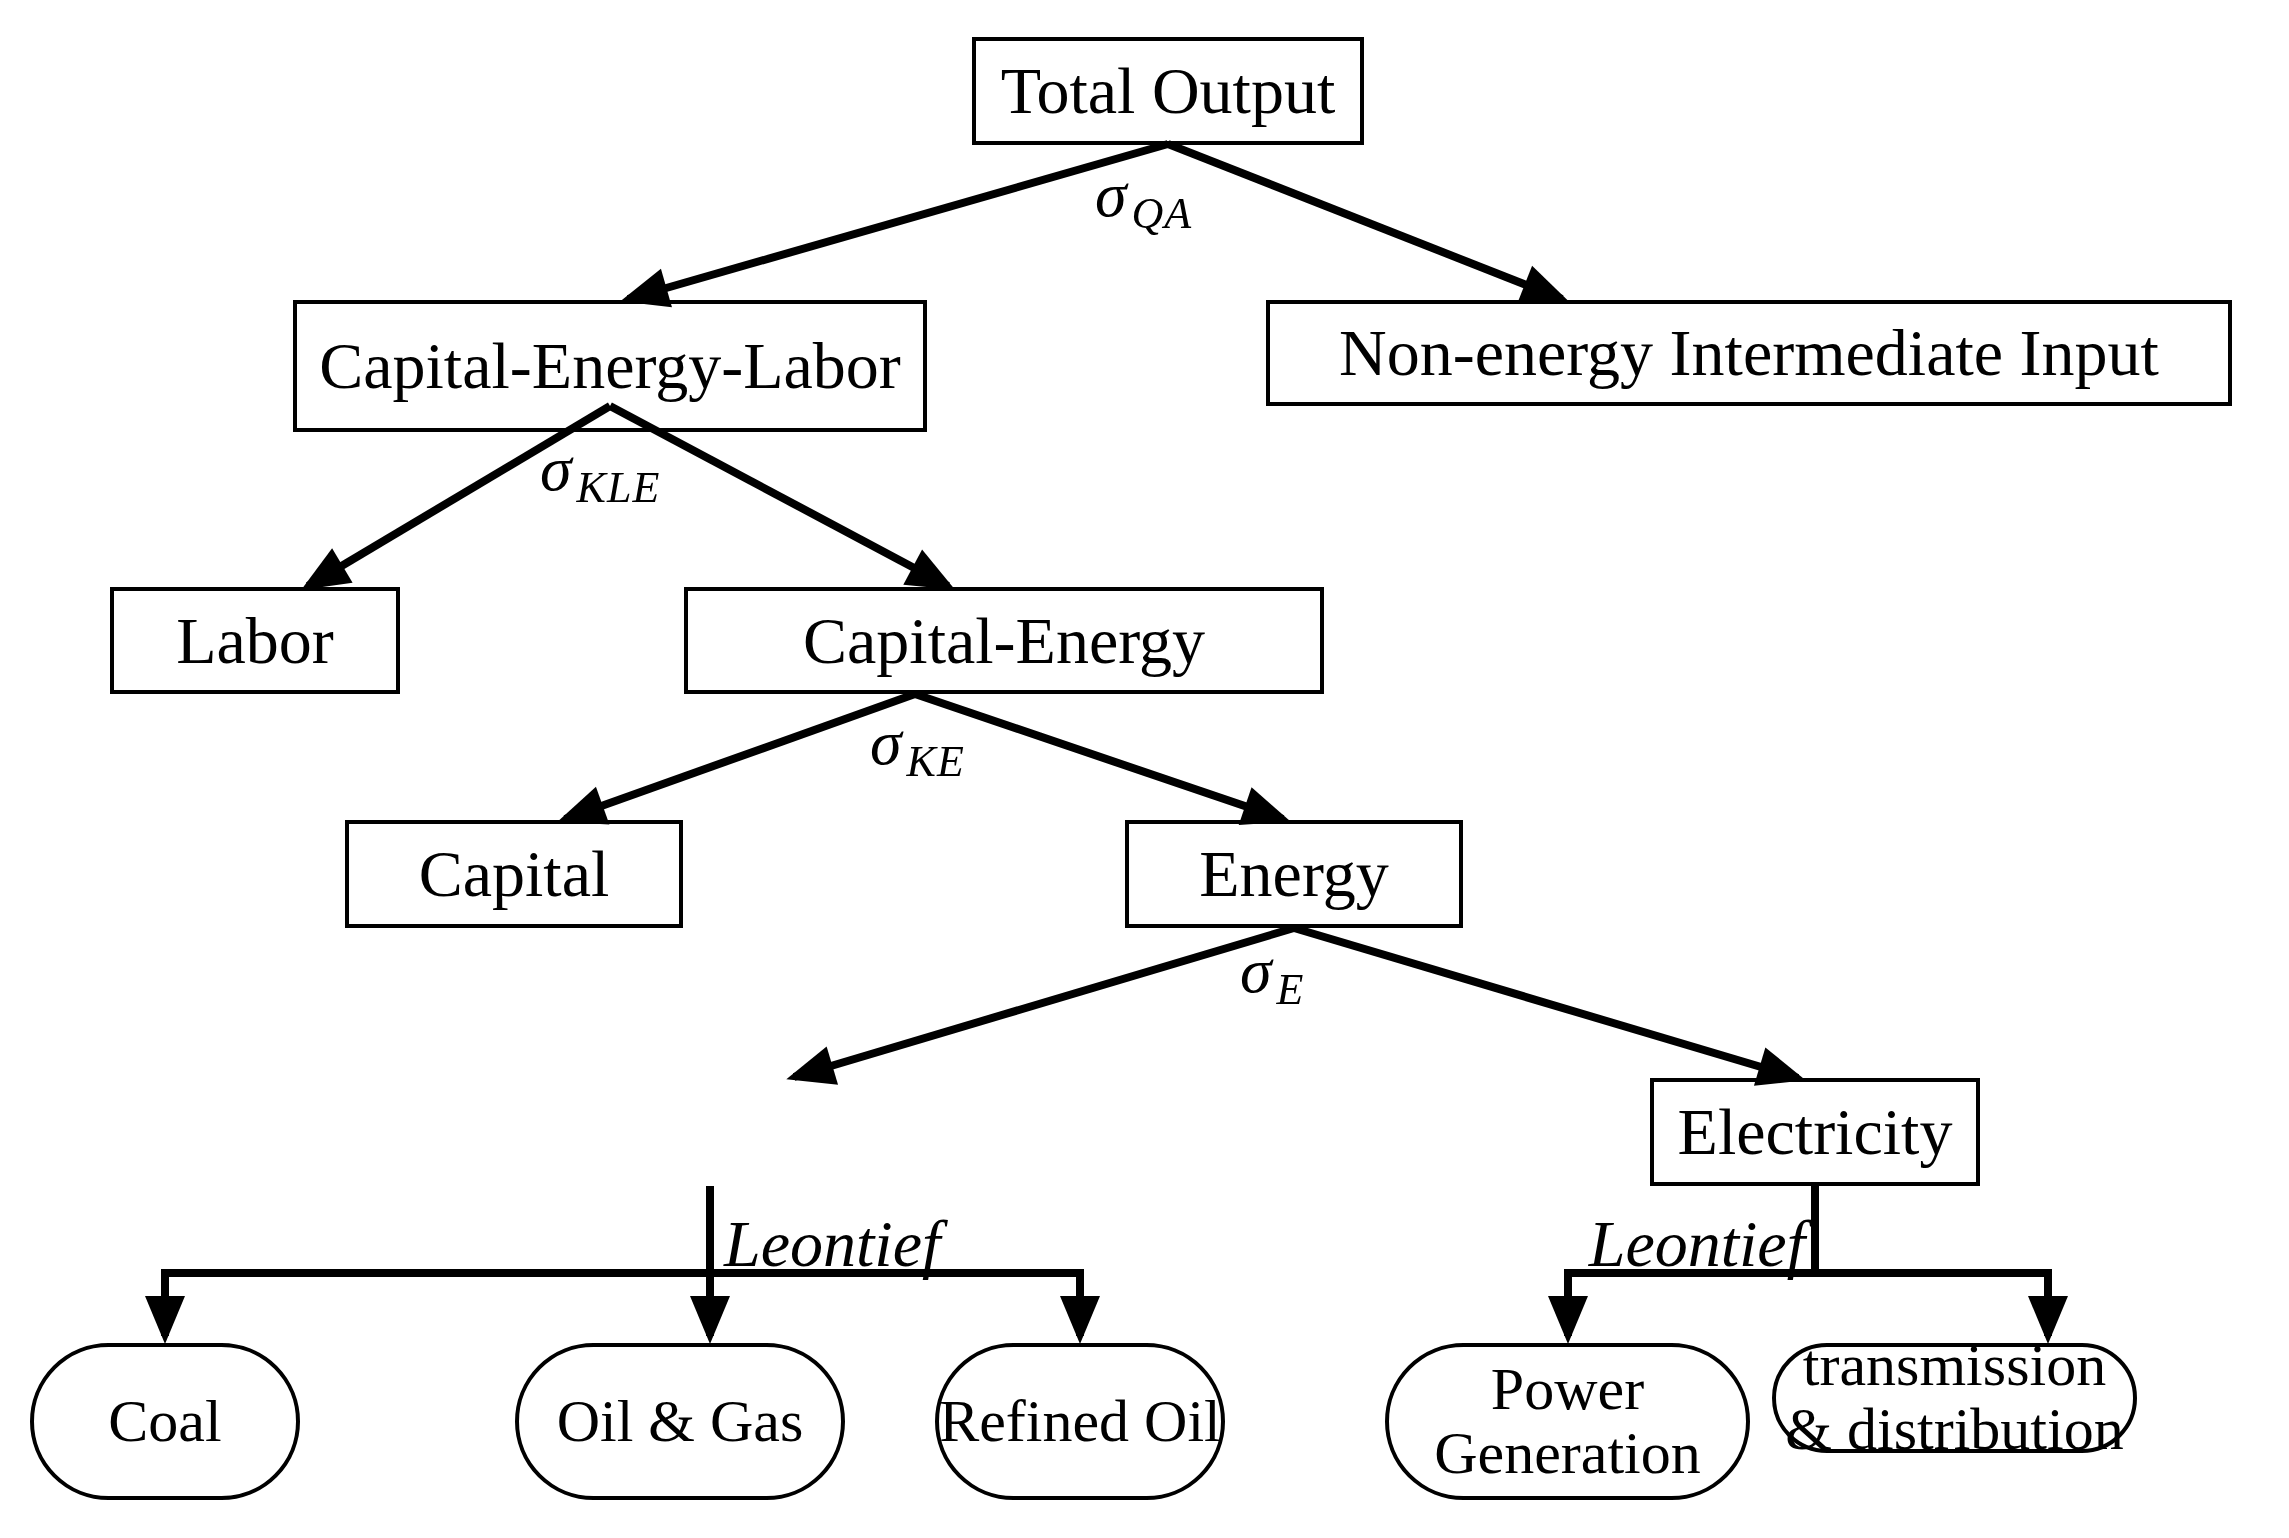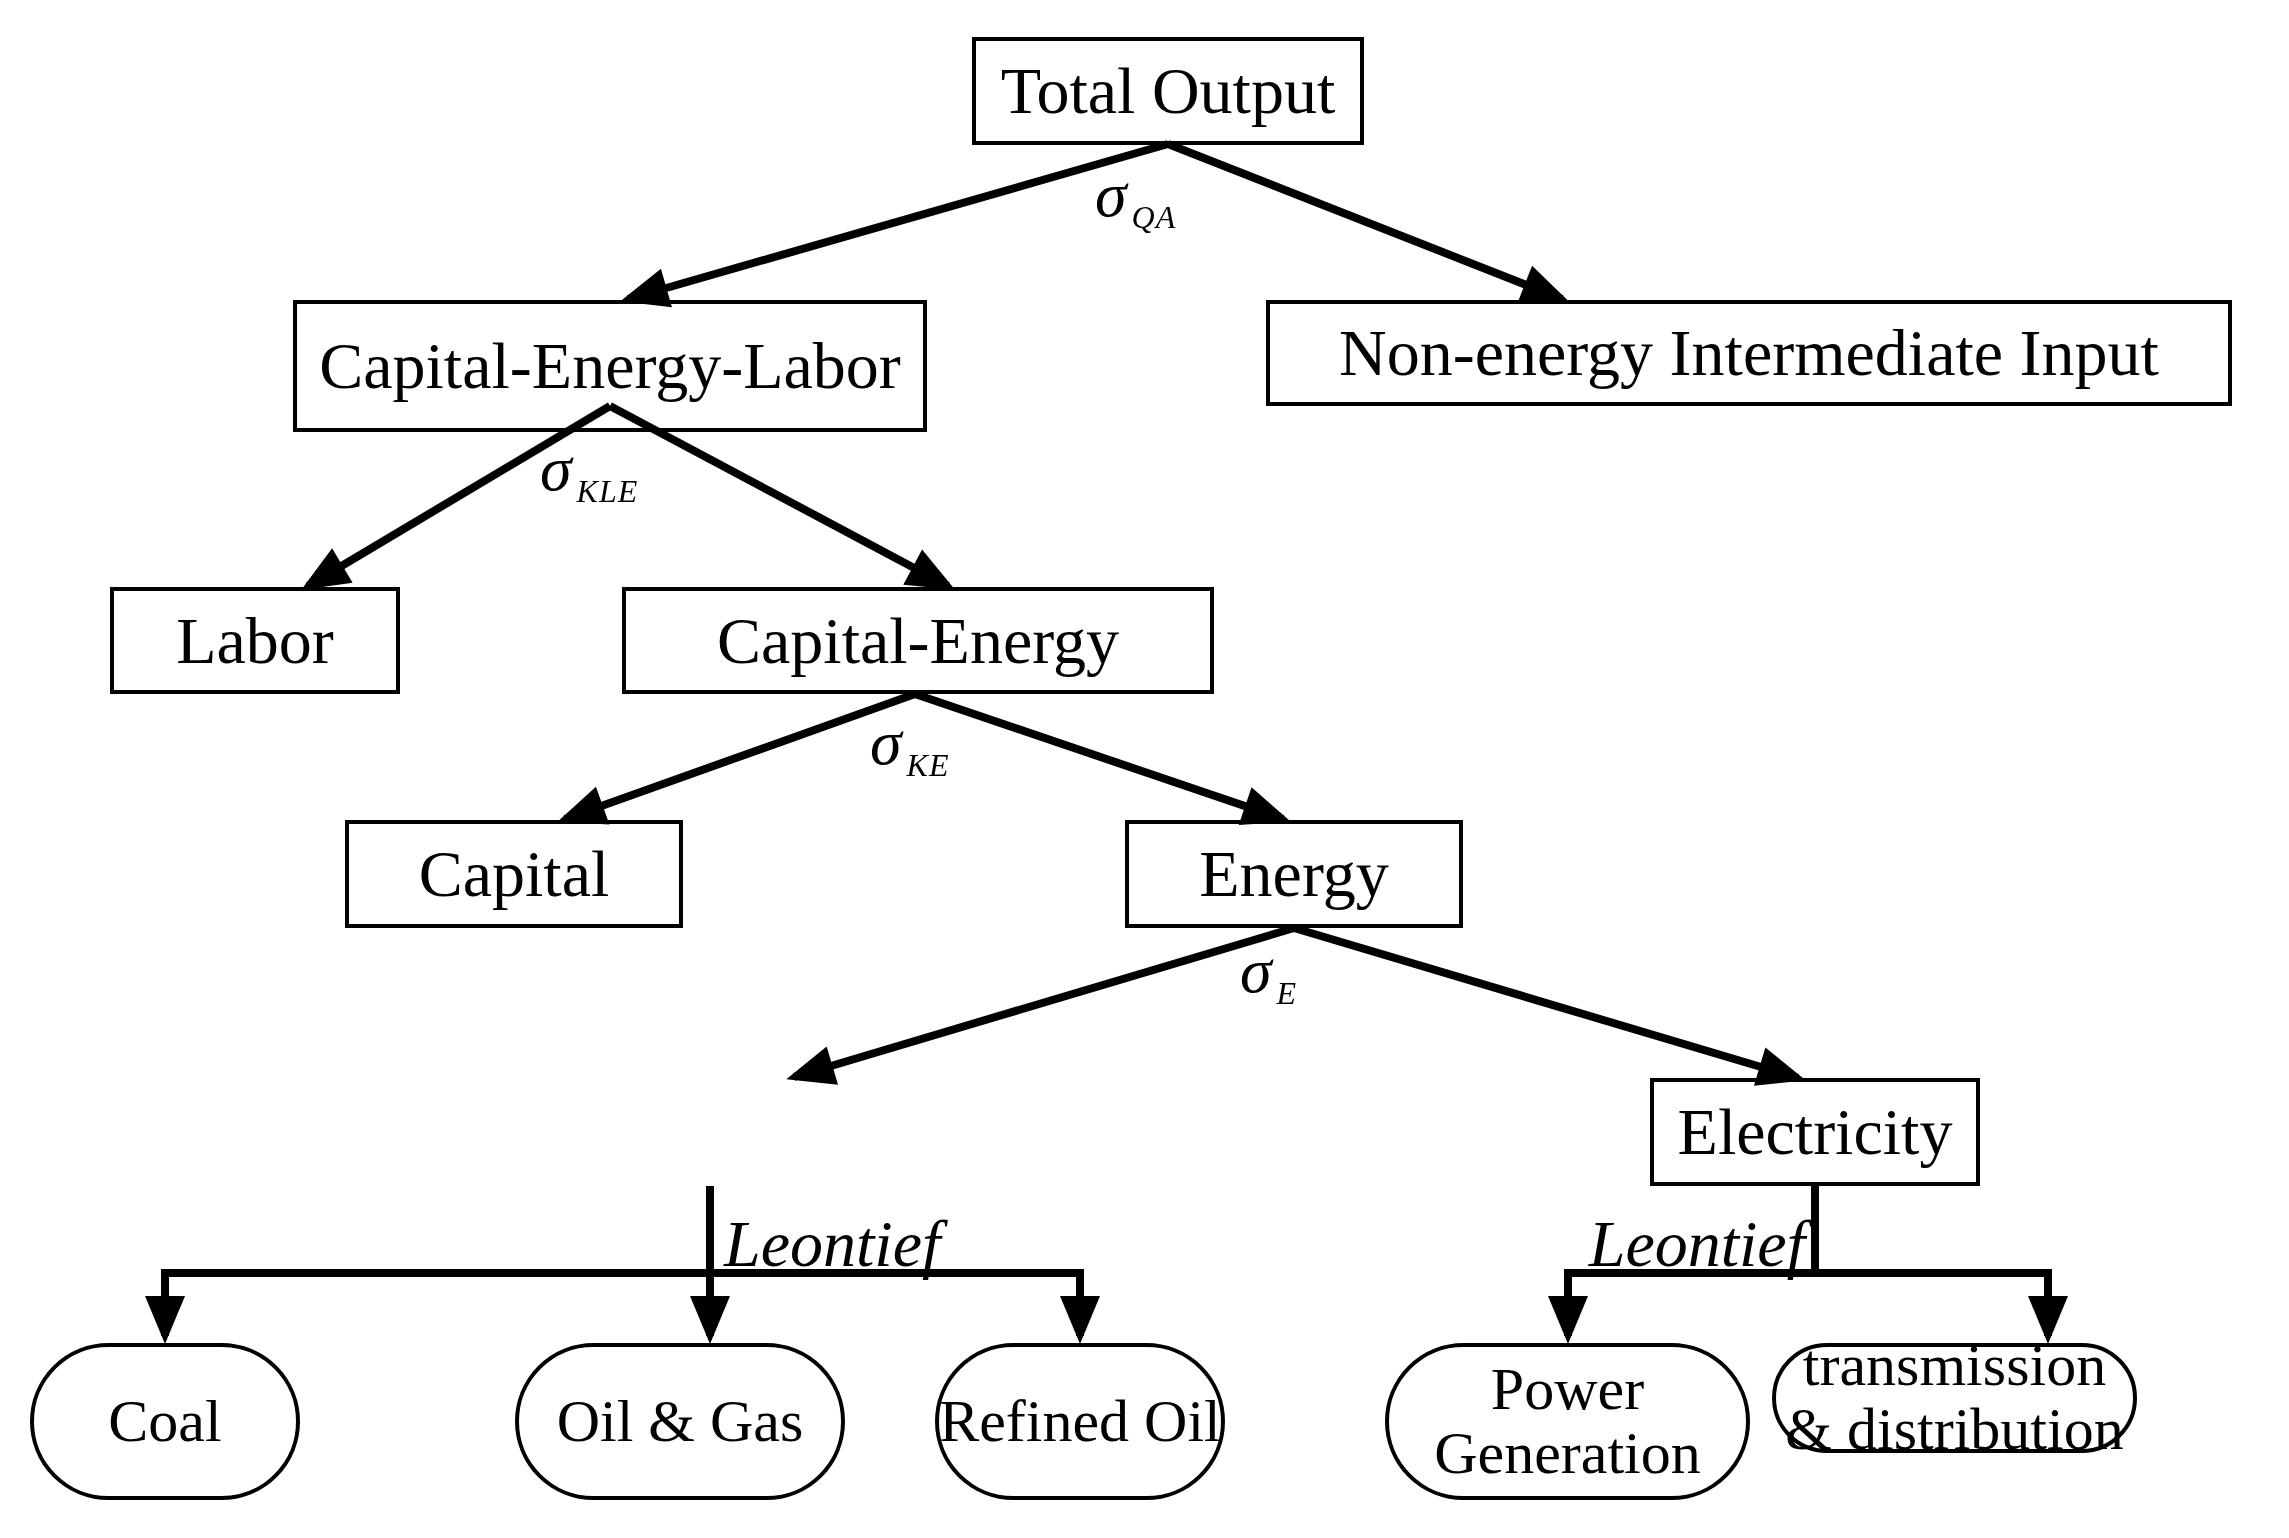"QA" .sigma .sub { font-size: 32px -> 44px }
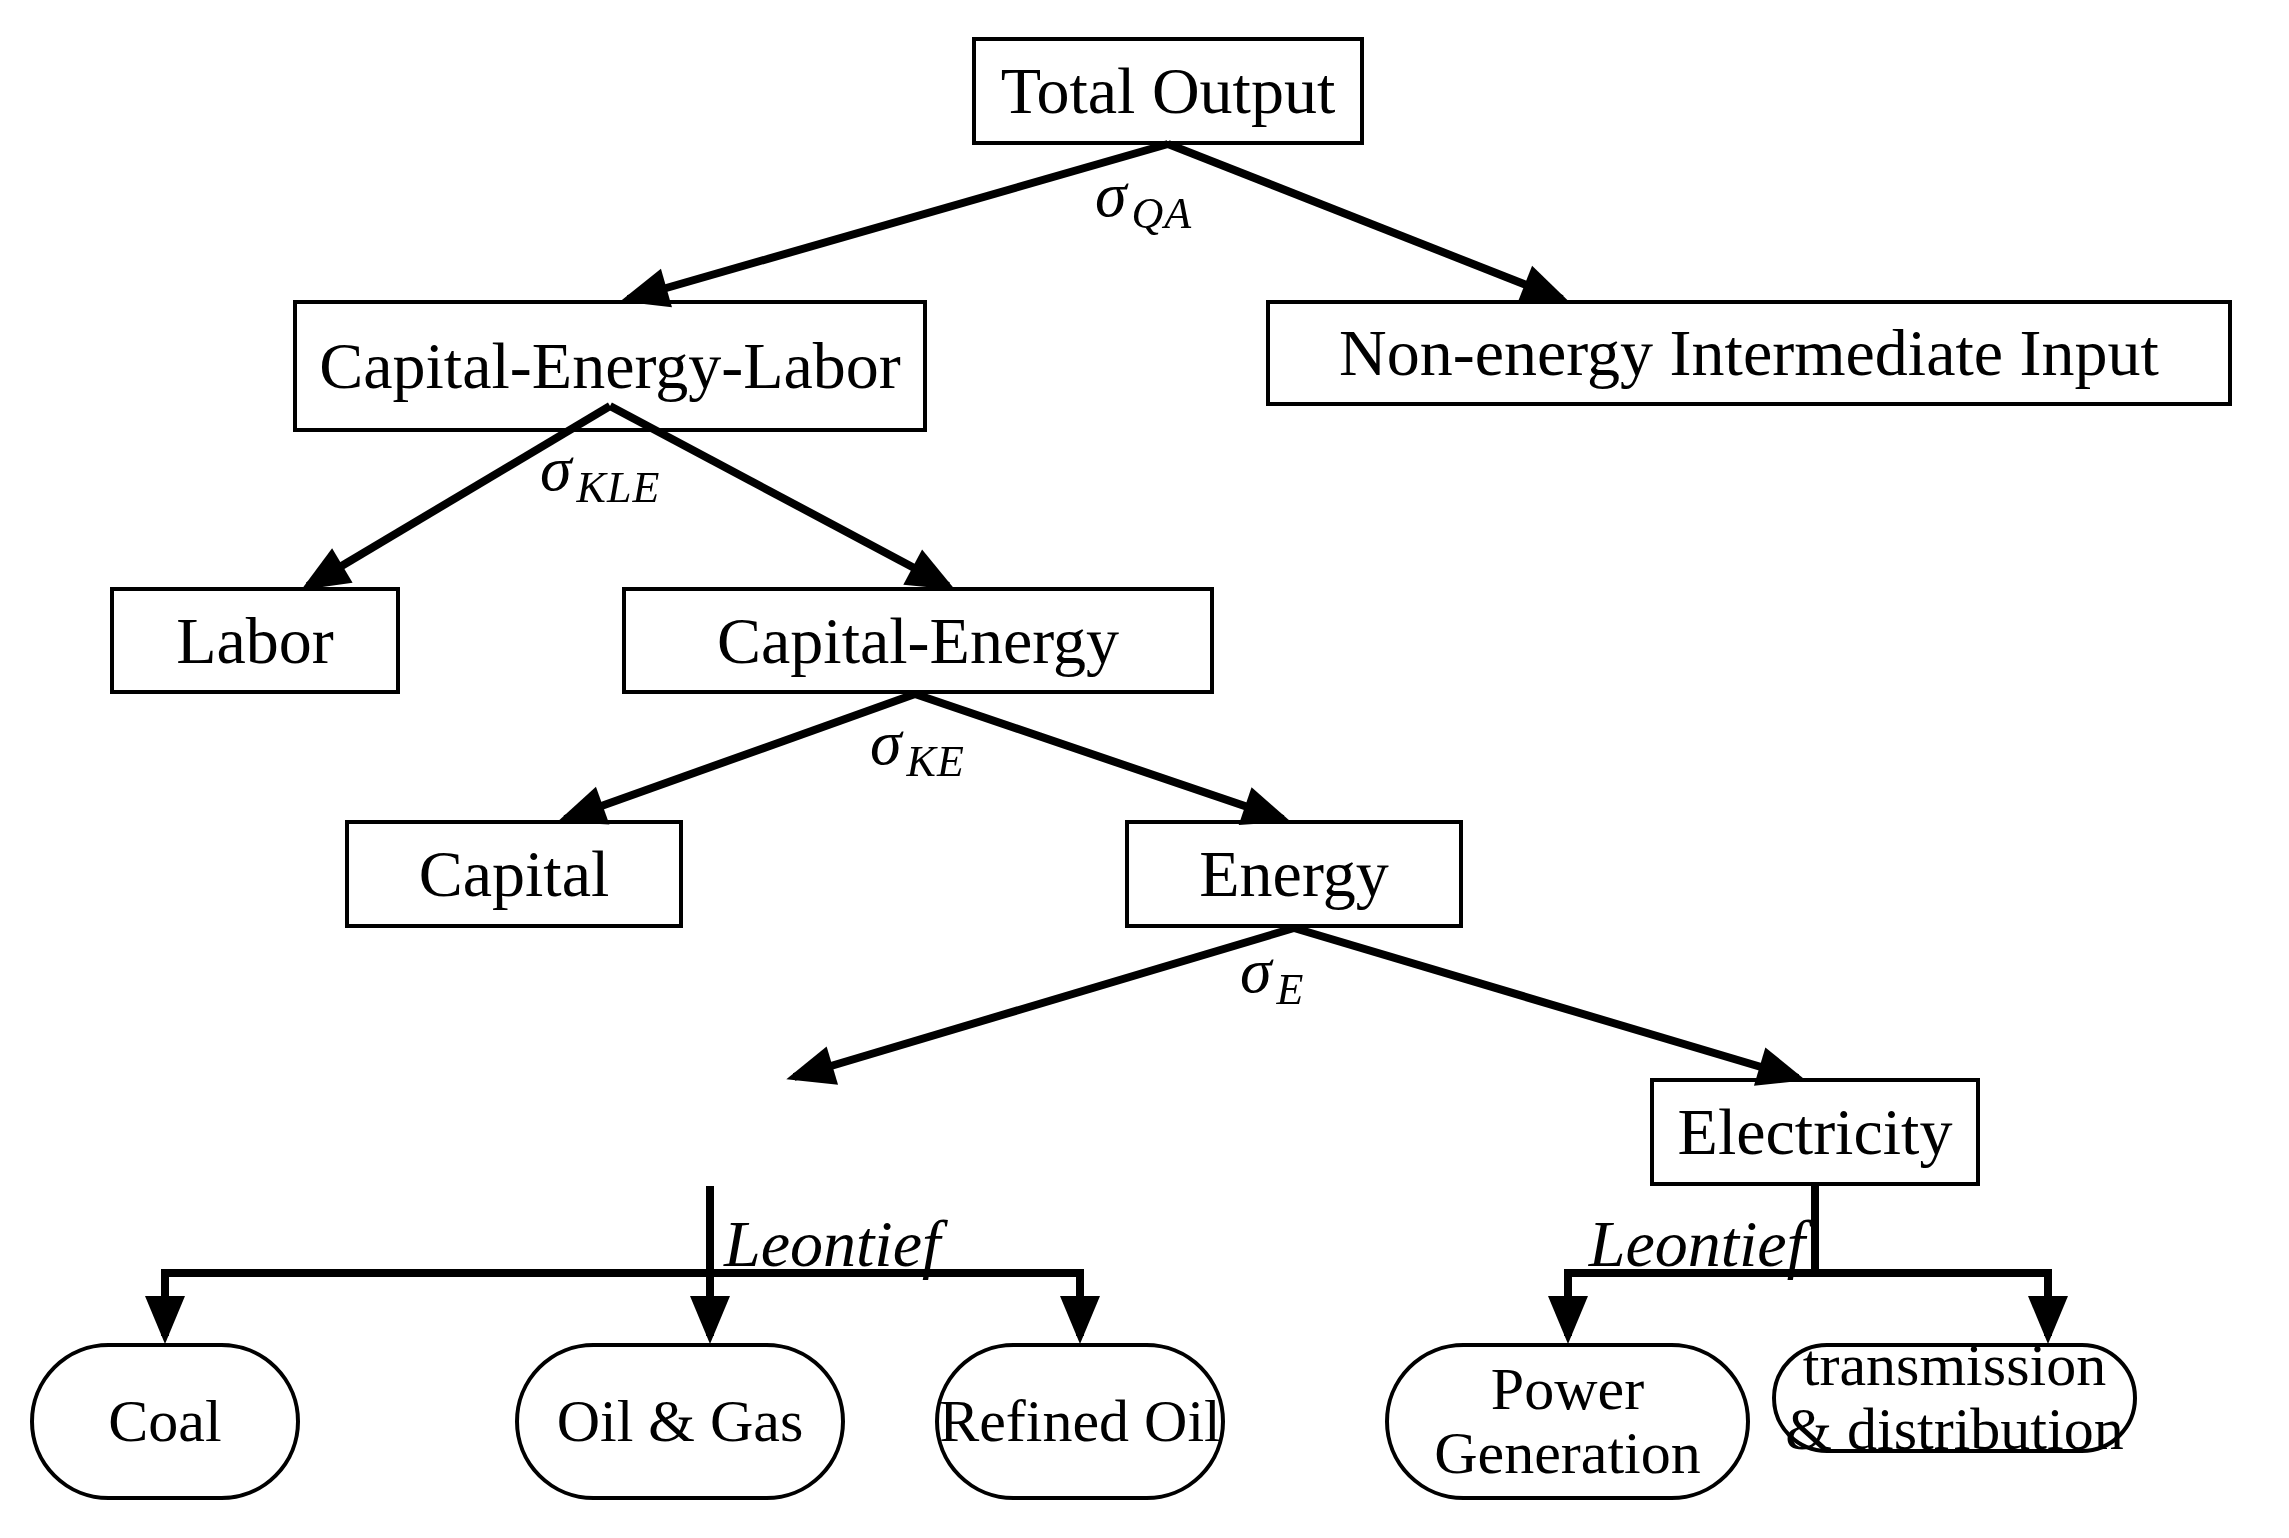"Capital-Energy" div.node { left: 622px -> 684px; width: 592px -> 640px }
